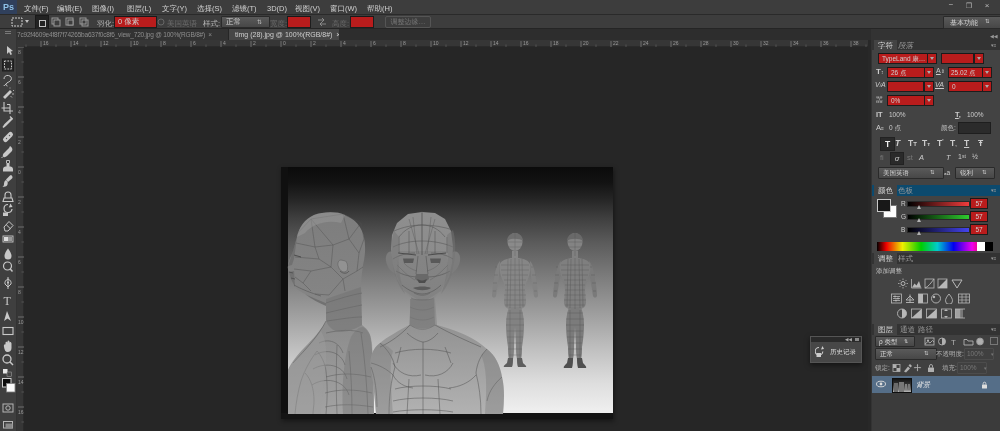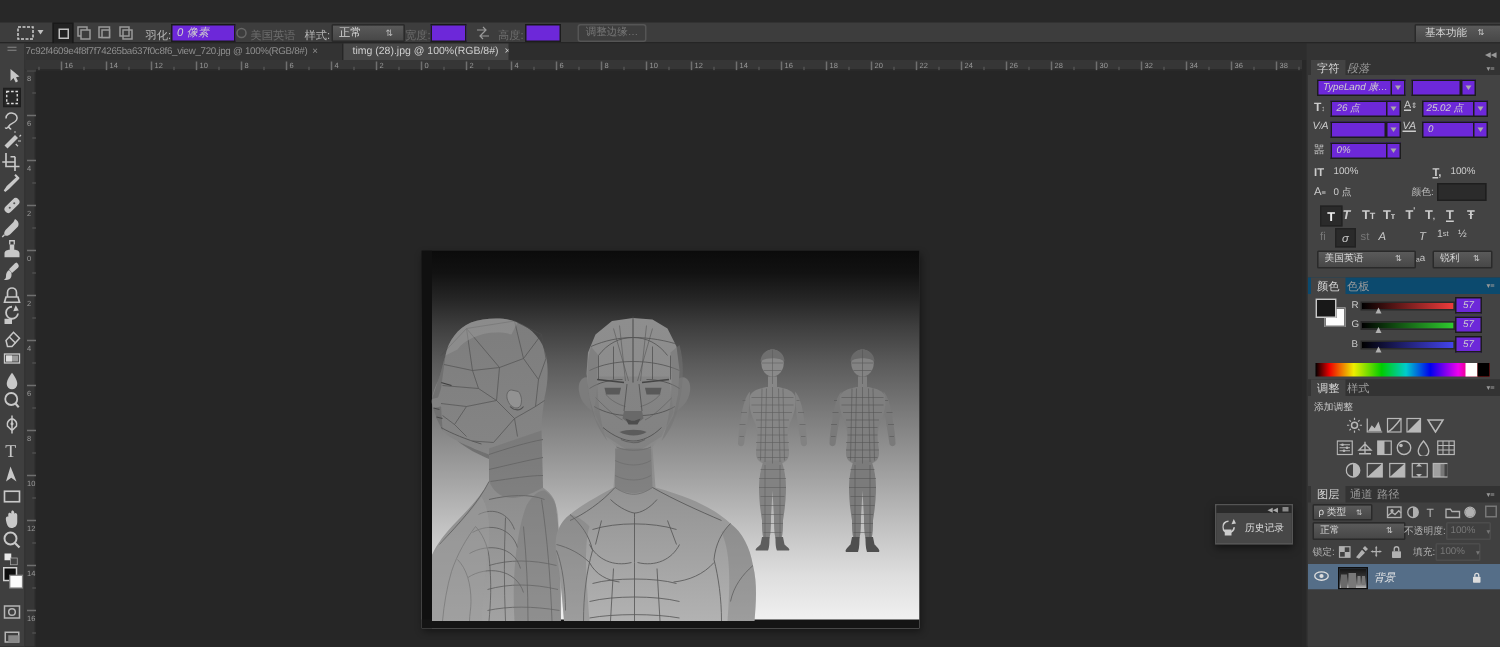"Ps" div.abs { html: none -> <div> <div>Ps</div> <div>文件(F)</div> <div>编辑(E)</div> <div>图像(I)</div> <div>图层(L)</div> <div>文字(Y)</div> <div>选择(S)</div> <div>滤镜(T)</div> <div>3D(D)</div> <div>视图(V)</div> <div>窗口(W)</div> <div>帮助(H)</div> <div>−</div> <div>❐</div> <div>×</div> </div> }
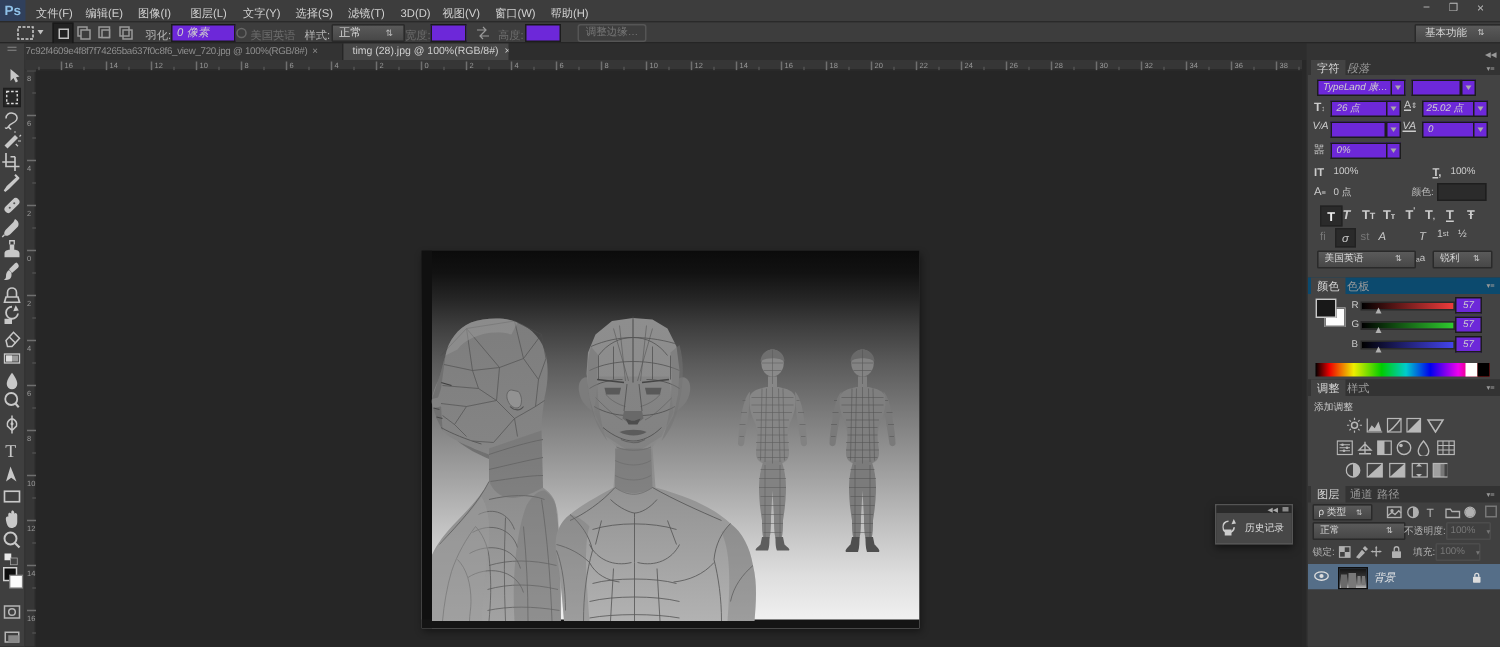"0 像素" .inset { background: #6d28d9 -> #b91c1c; font-style: italic -> none }
